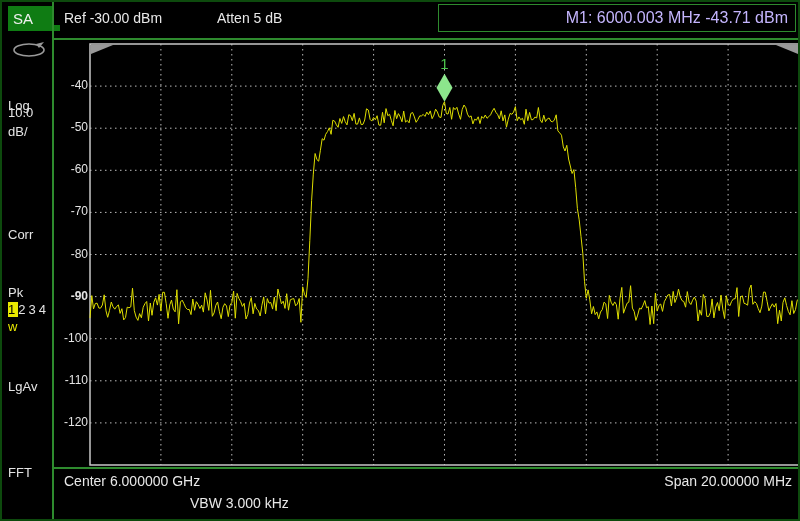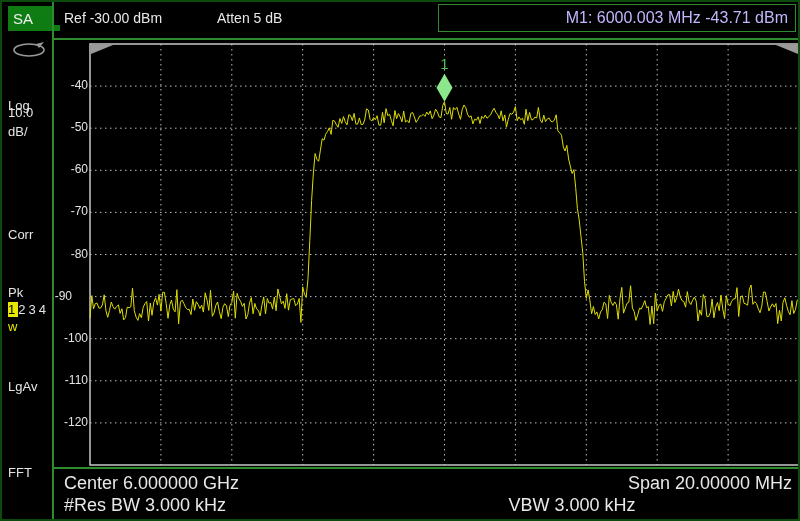"-90" span.ylabel { font-weight: none -> bold; left: 36px -> 52px }
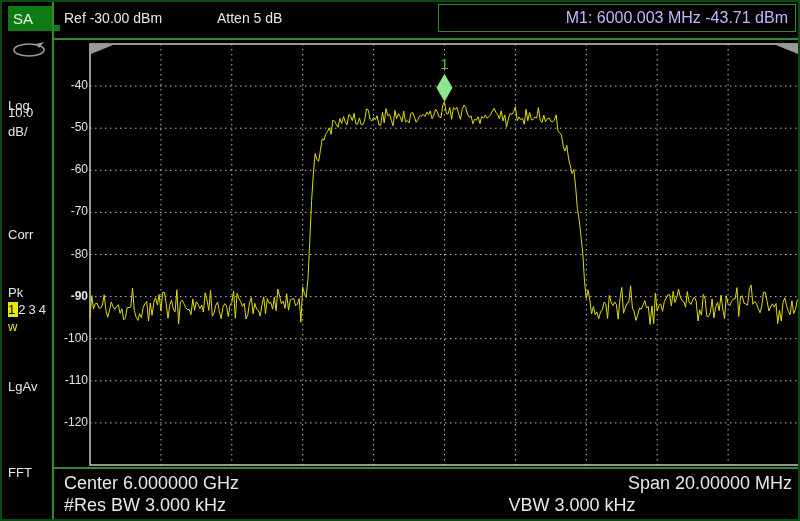"Center 6.000000 GHz" .footer { font-size: 18px -> 14px }
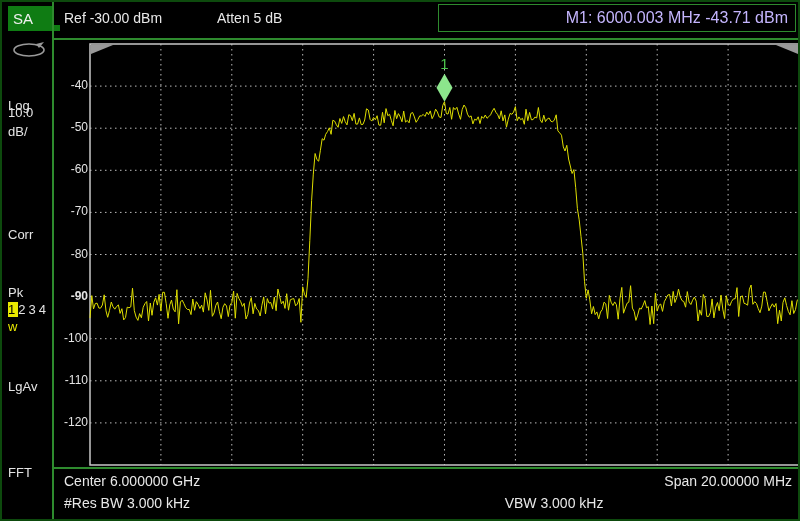"#Res BW 3.000 kHz" span.fcell { html: <span>#Res BW 3.000 kHz</span> -> none }
